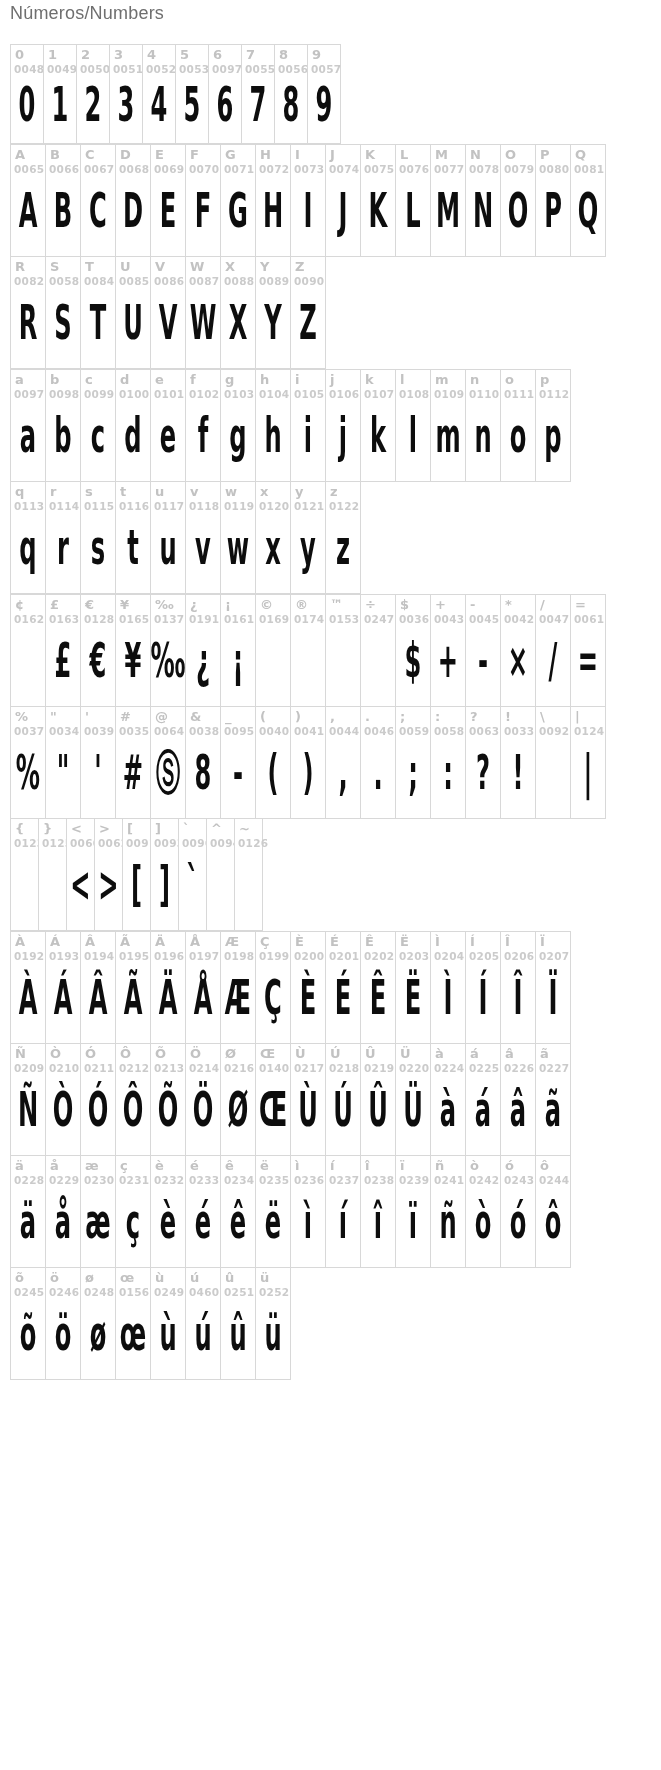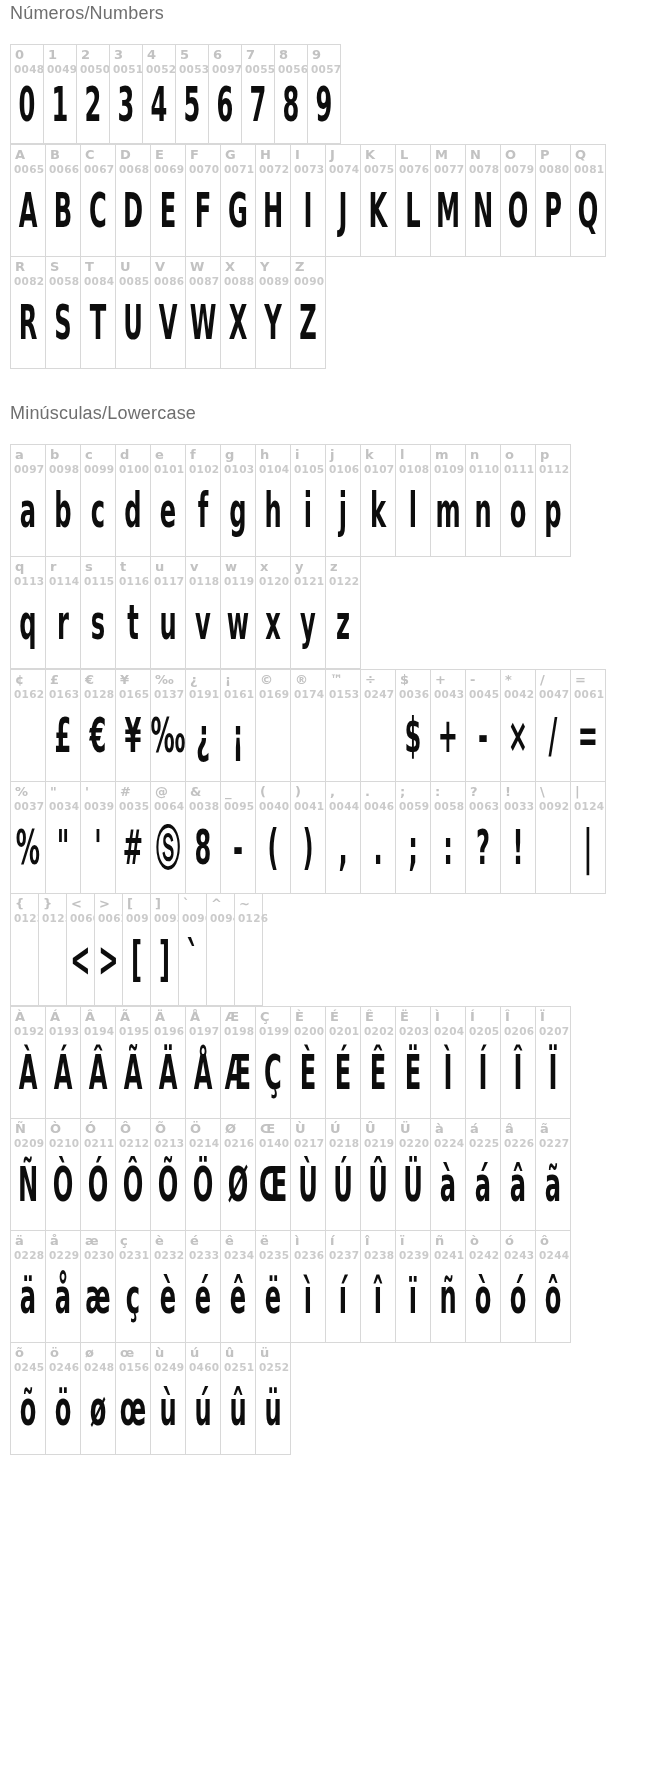"Minúsculas/Lowercase" h2.section-title { html: <h2>Minúsculas/Lowercase</h2> -> none }
